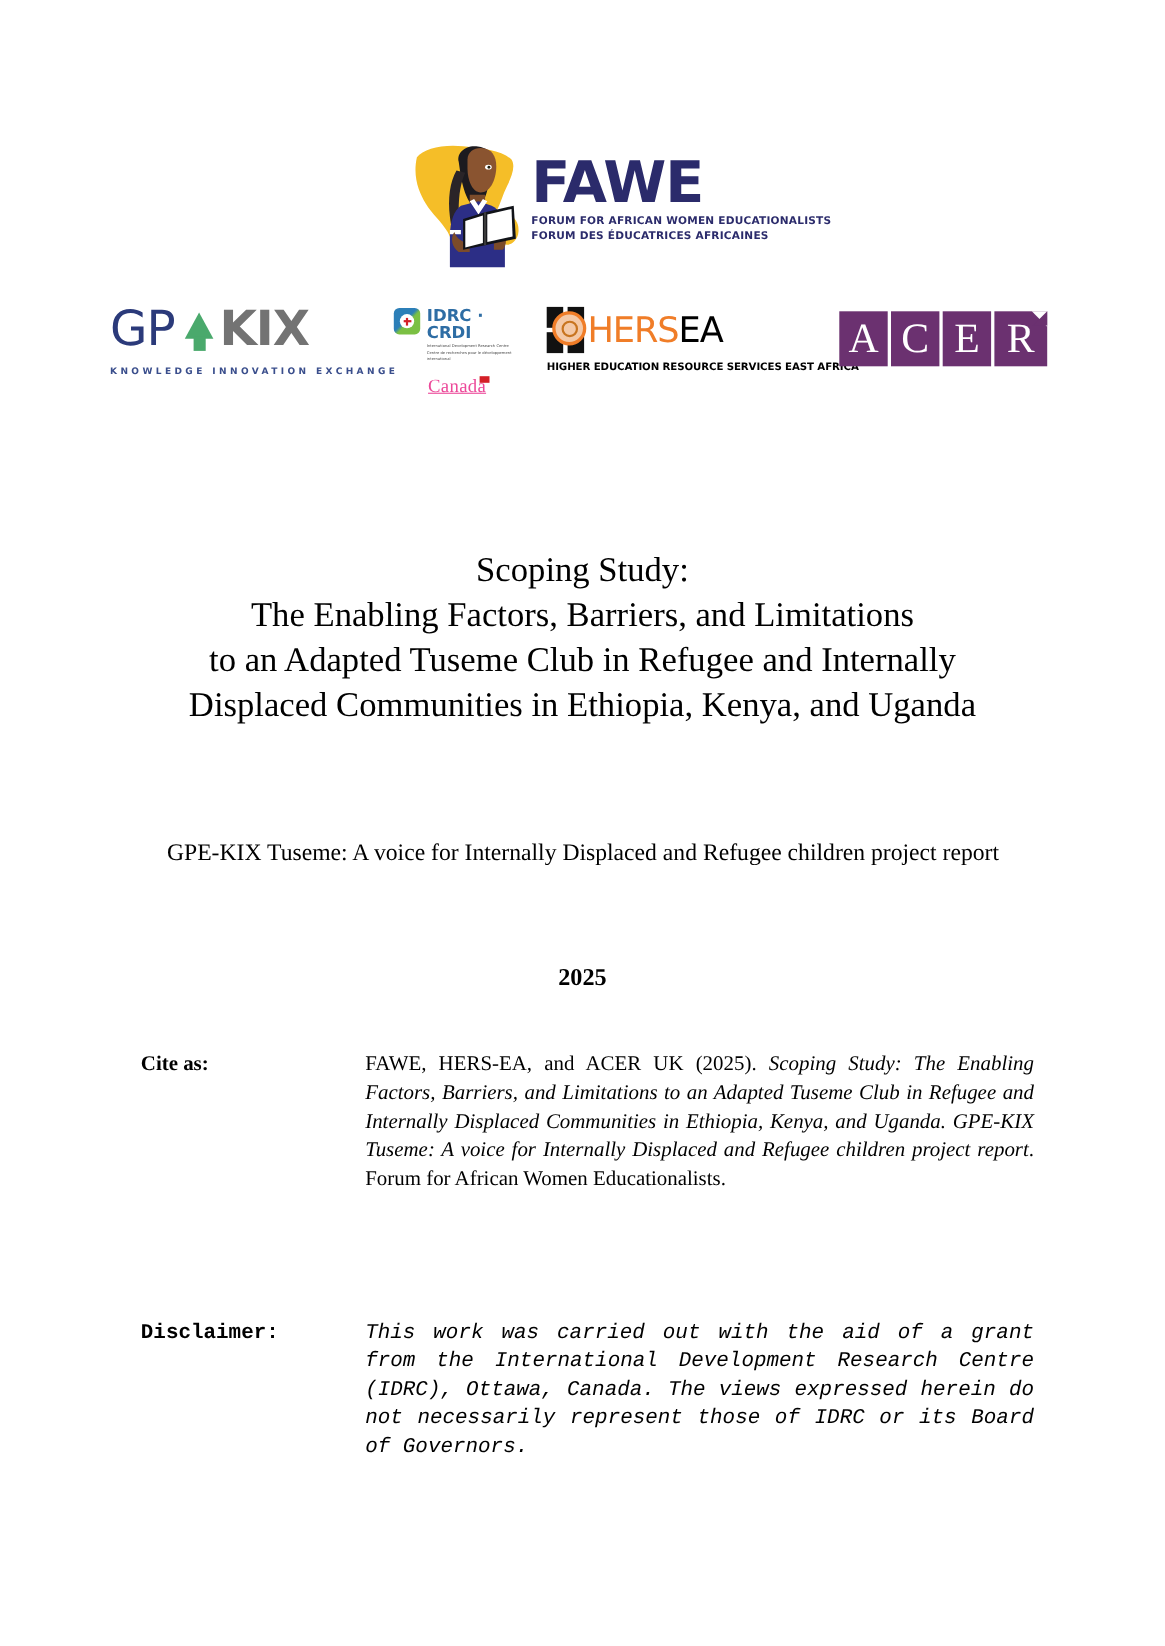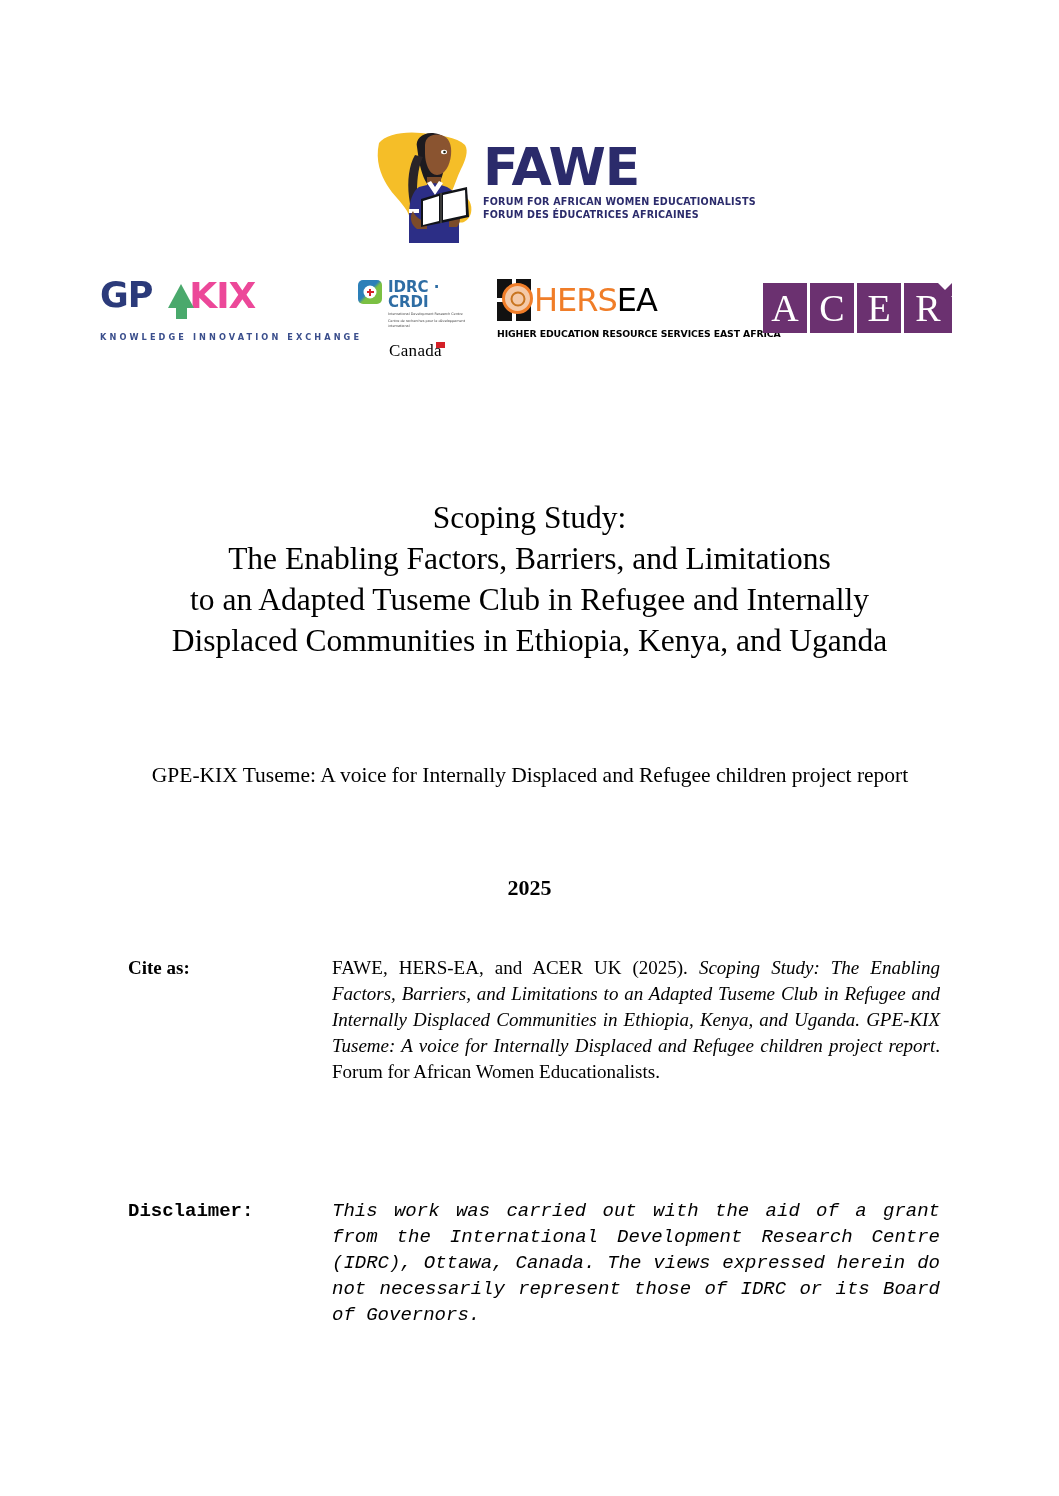"GPE" .gpe-word { font-size: 35px -> 44px; font-weight: bold -> normal }
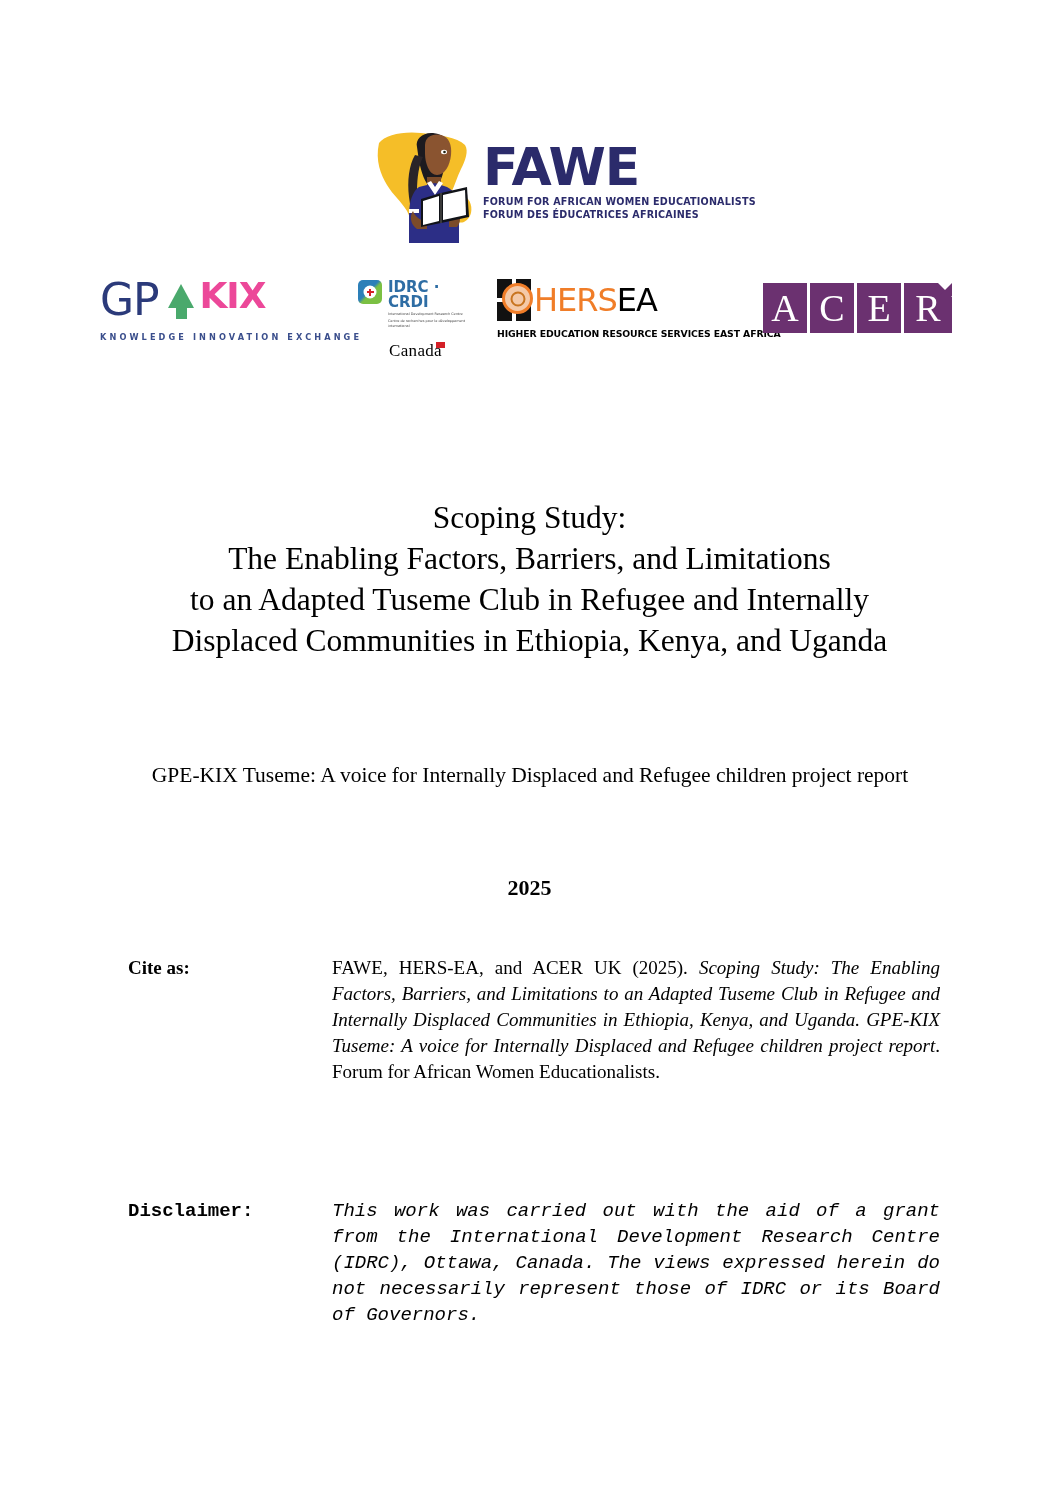"KIX" .kix-word { color: #ec4899 -> #737373; font-size: 36px -> 44px }
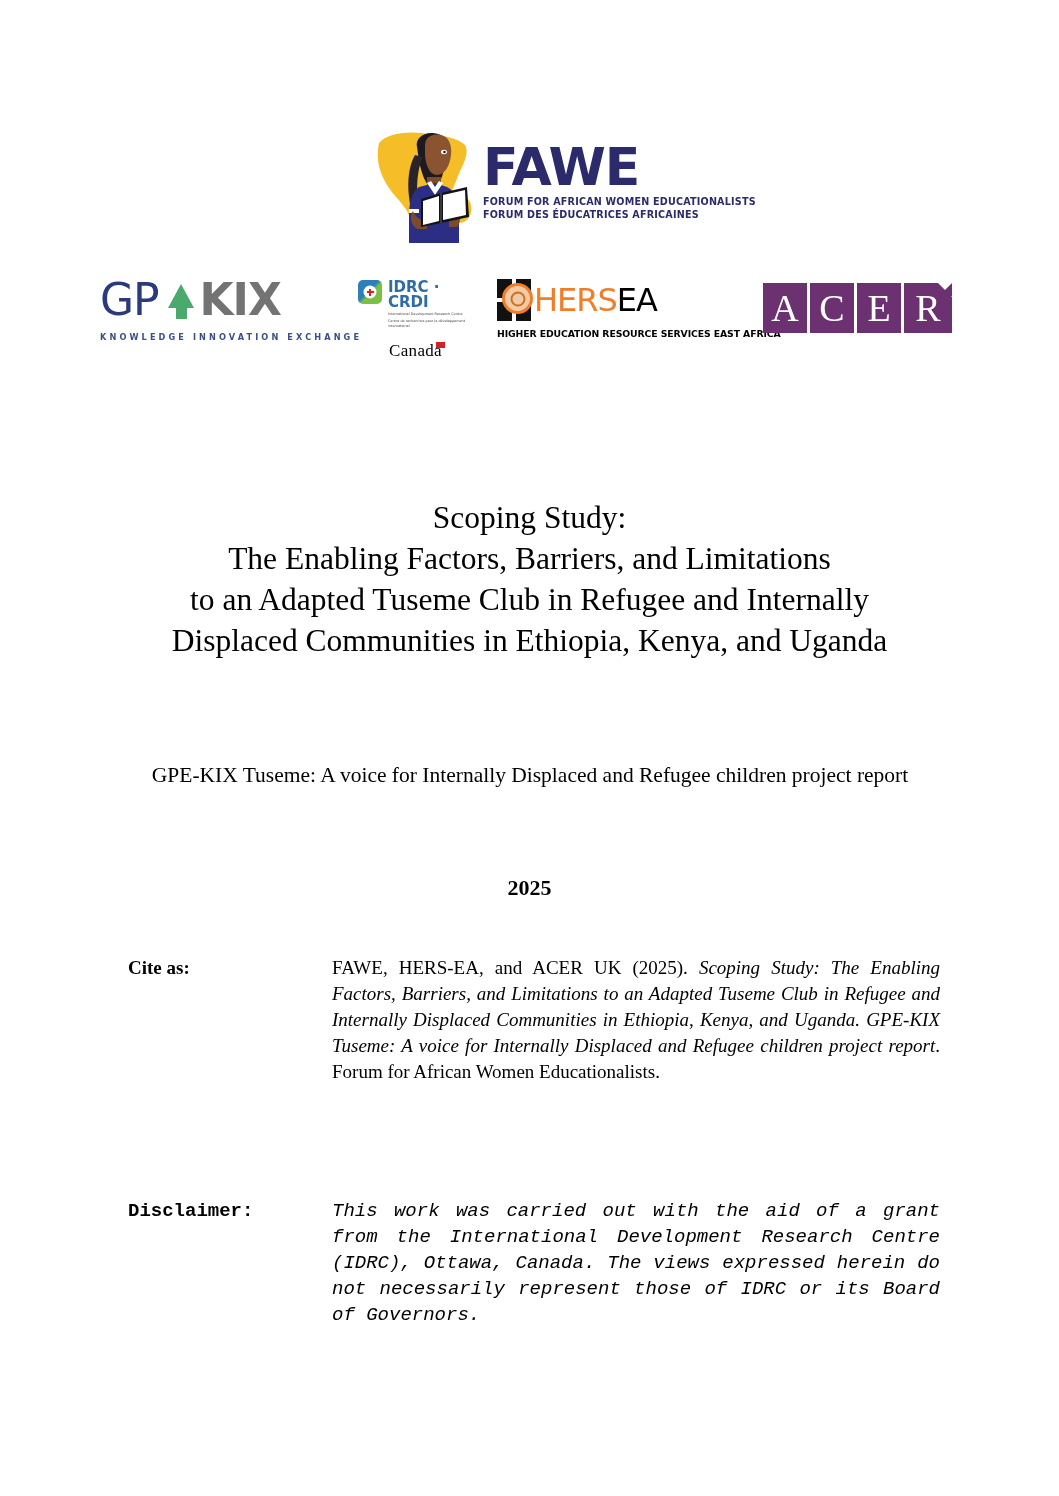"Canada" .canada-word { color: #000000 -> #ec4899; text-decoration: none -> underline }
